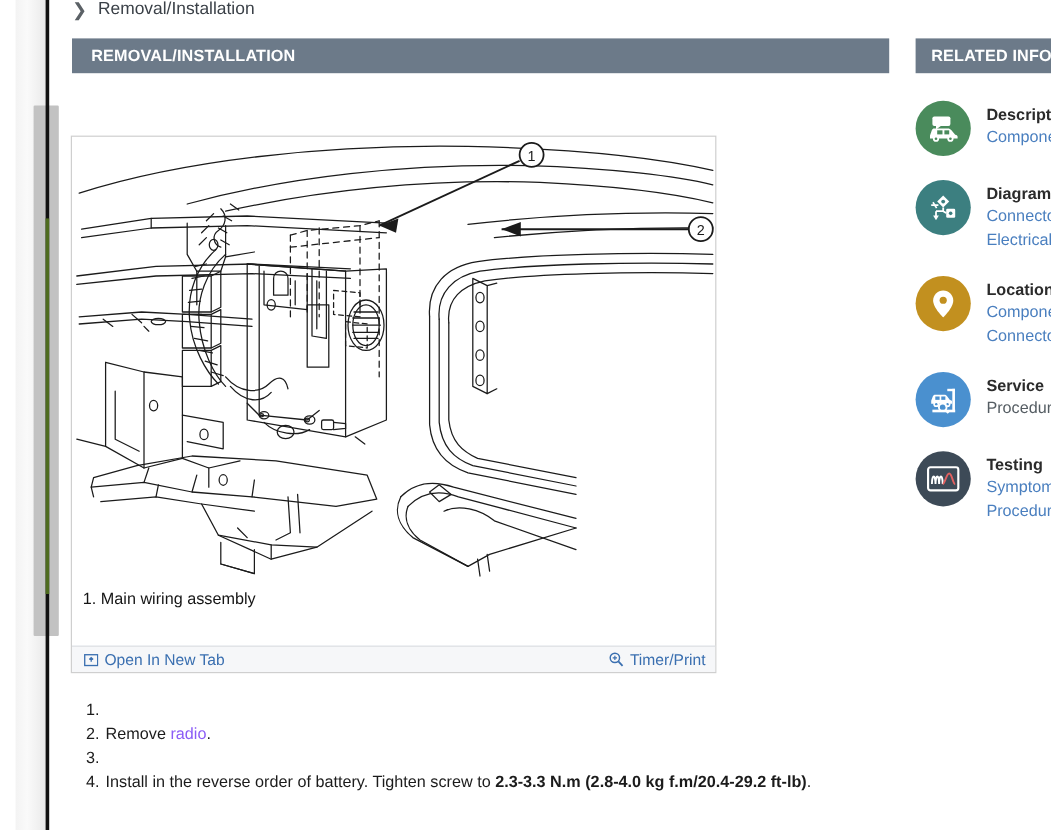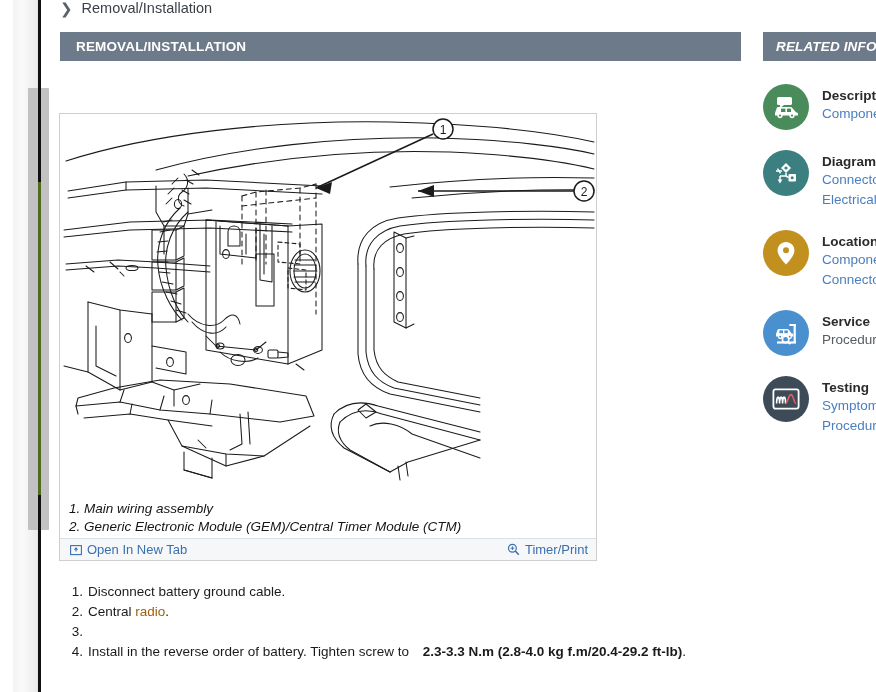"RELATED INFO" #sidebar-header .title { font-style: italic -> none }
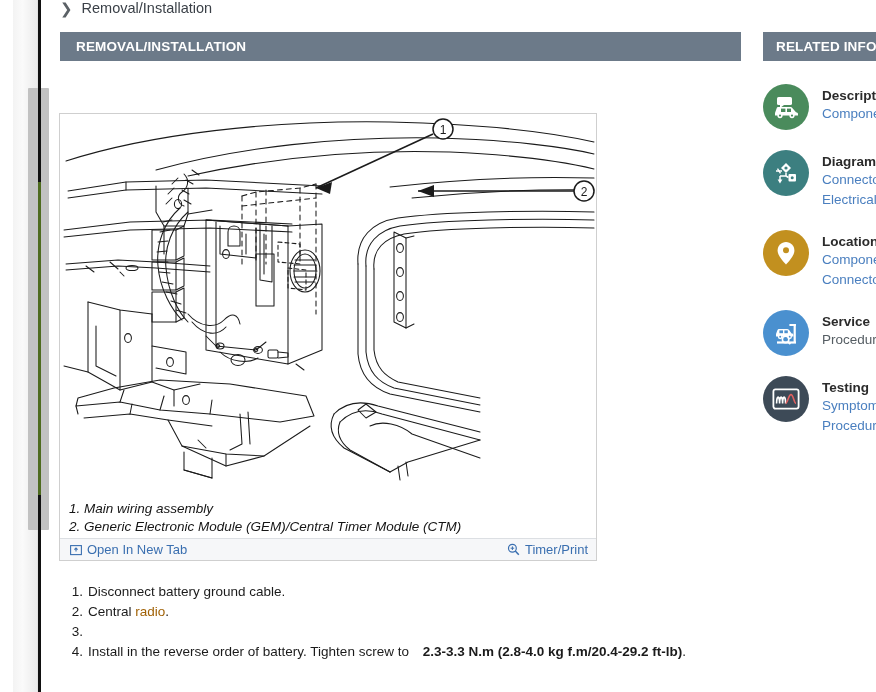"1. Main wiring assembly" #figure-legend { font-style: italic -> none; top: 382px -> 372px }
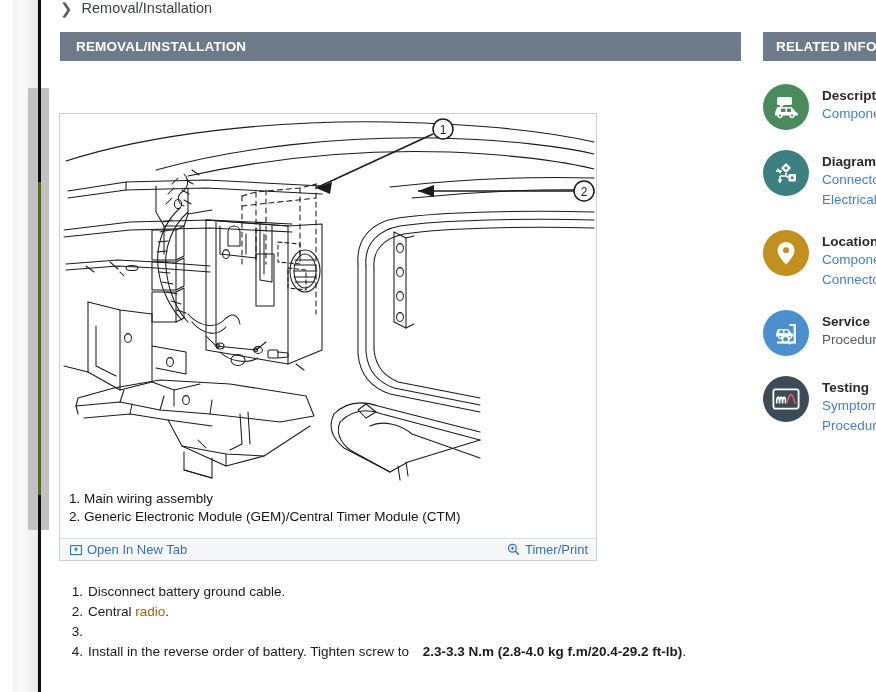"2. Generic Electronic Module" div { html: <div>2. Generic Electronic Module (GEM)/Central Timer Module (CTM)</div> -> none }
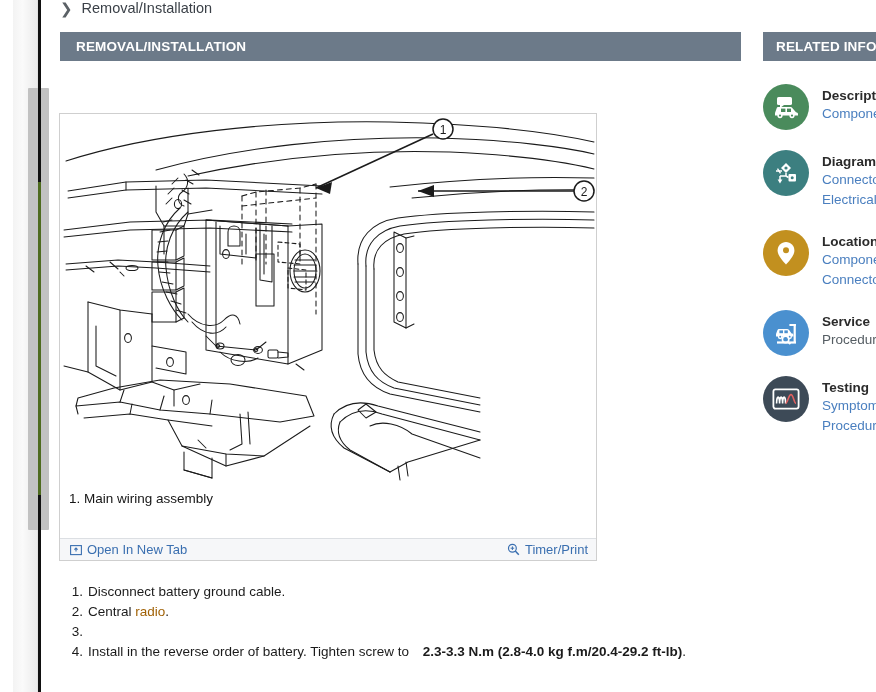"Disconnect battery ground cable." span { html: <span>Disconnect battery ground cable.</span> -> none }
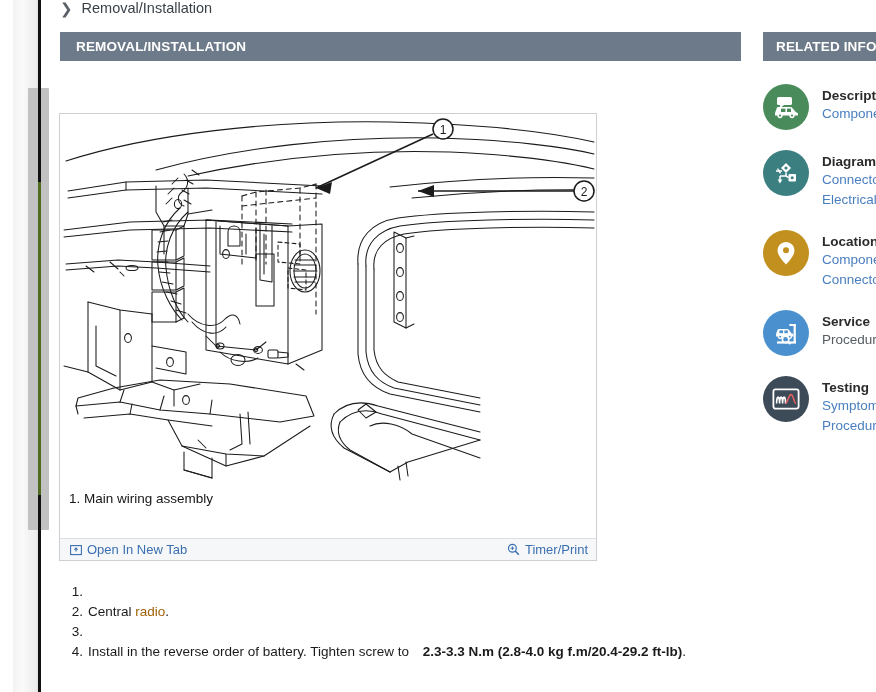"Central" span { text: Central -> Remove }
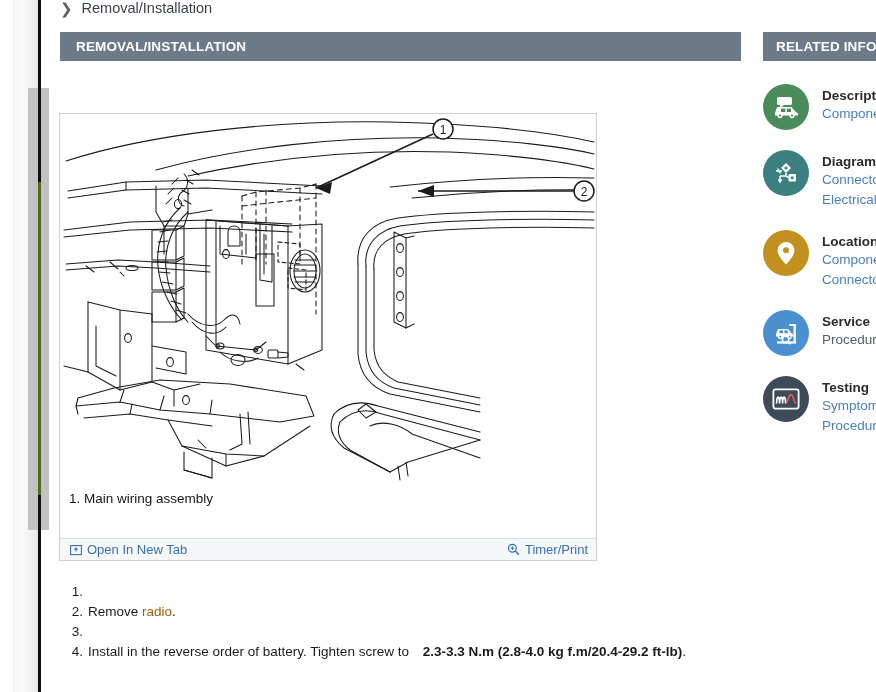"radio" #procedure a { color: #a16207 -> #8b5cf6 }
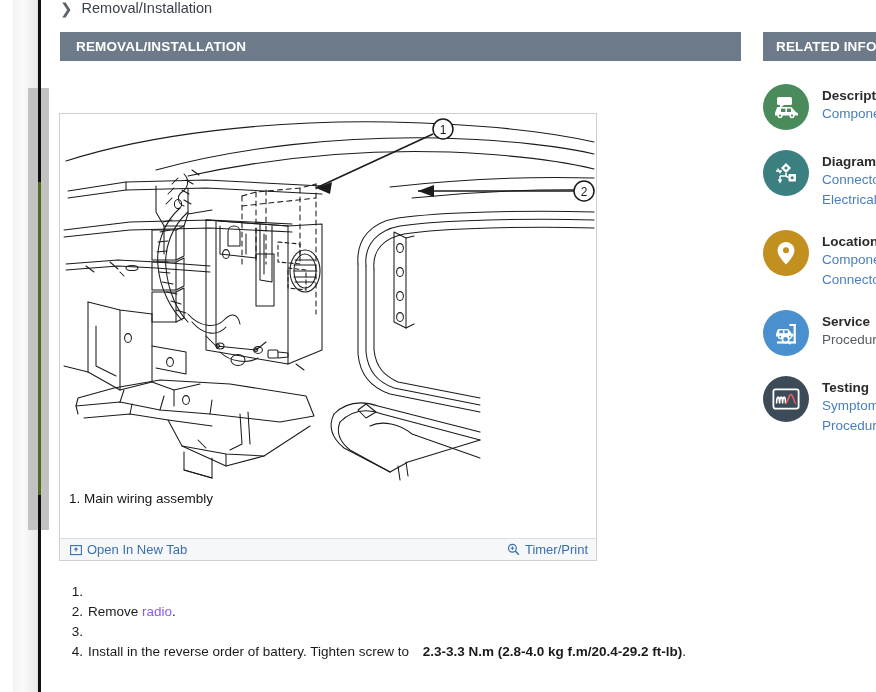"2.3-3.3 N.m (2.8-4.0 kg f.m/20.4-29.2" #procedure b { margin-left: 10px -> none }
